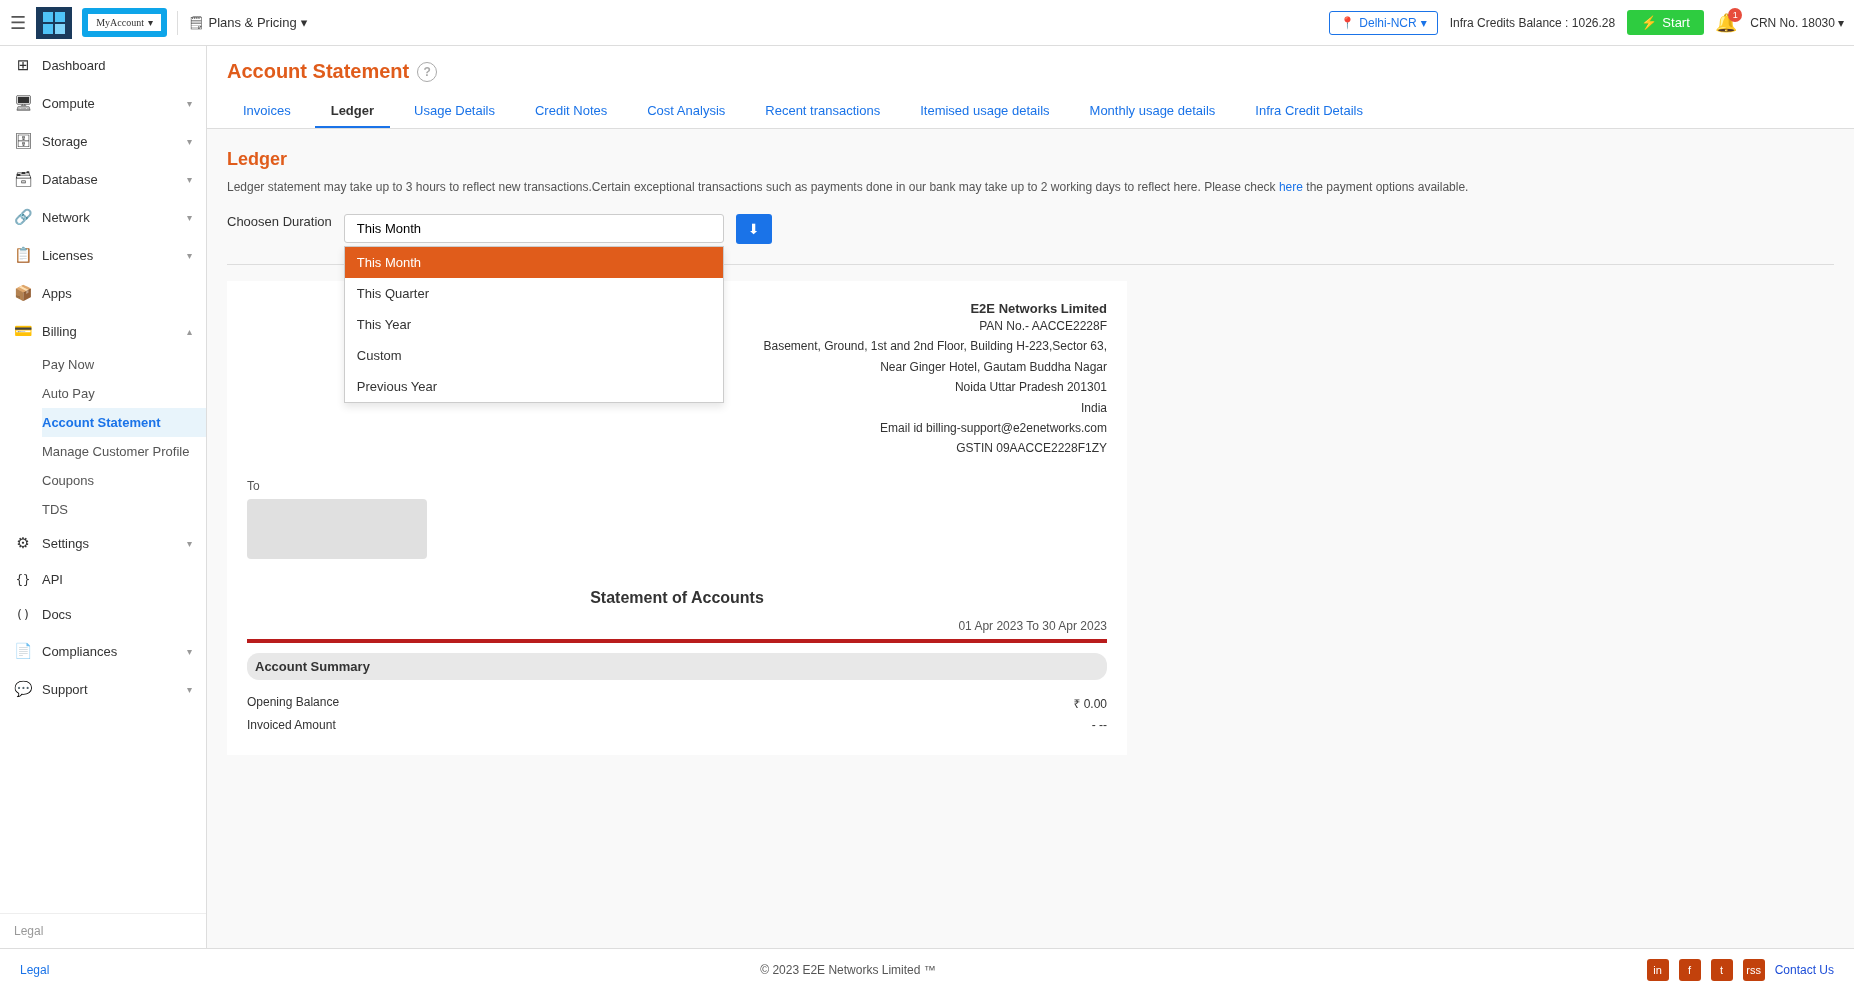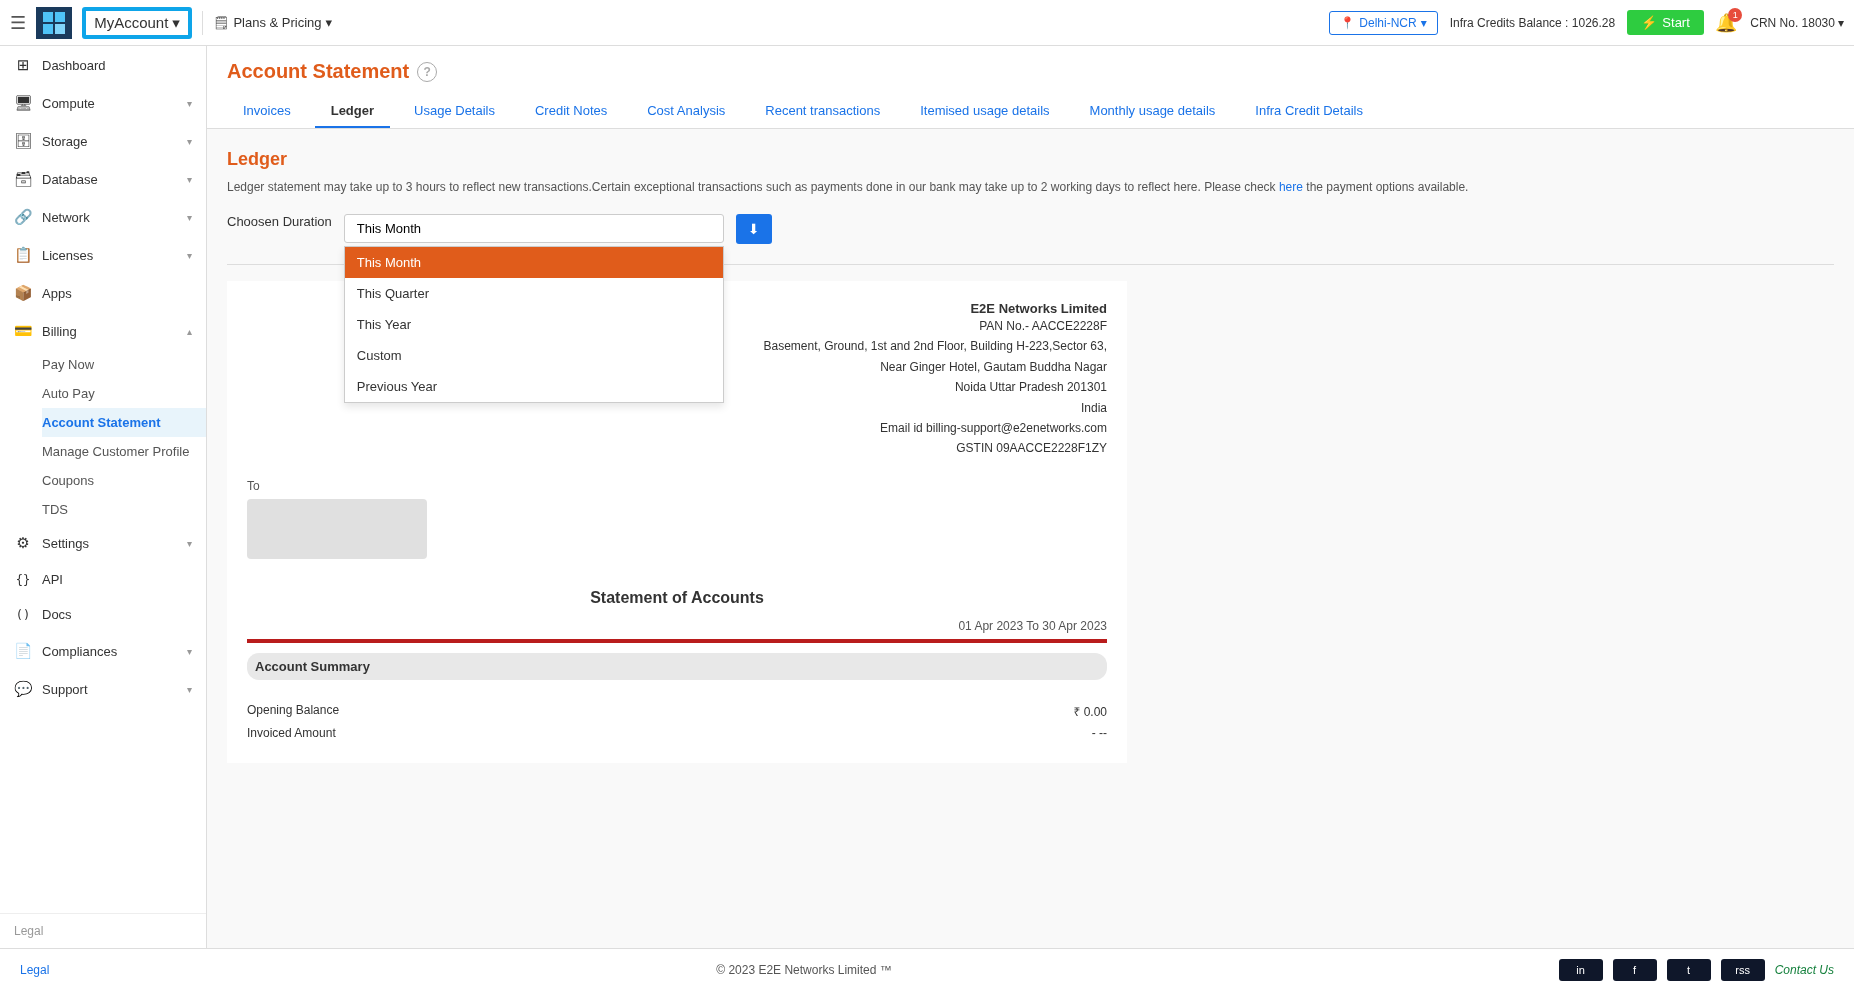"MyAccount" .topbar-myaccount { border: 4px solid #0ea5e9 -> 6px solid #0ea5e9; font-family: none -> Liberation Serif, serif; font-size: 15px -> 10px }
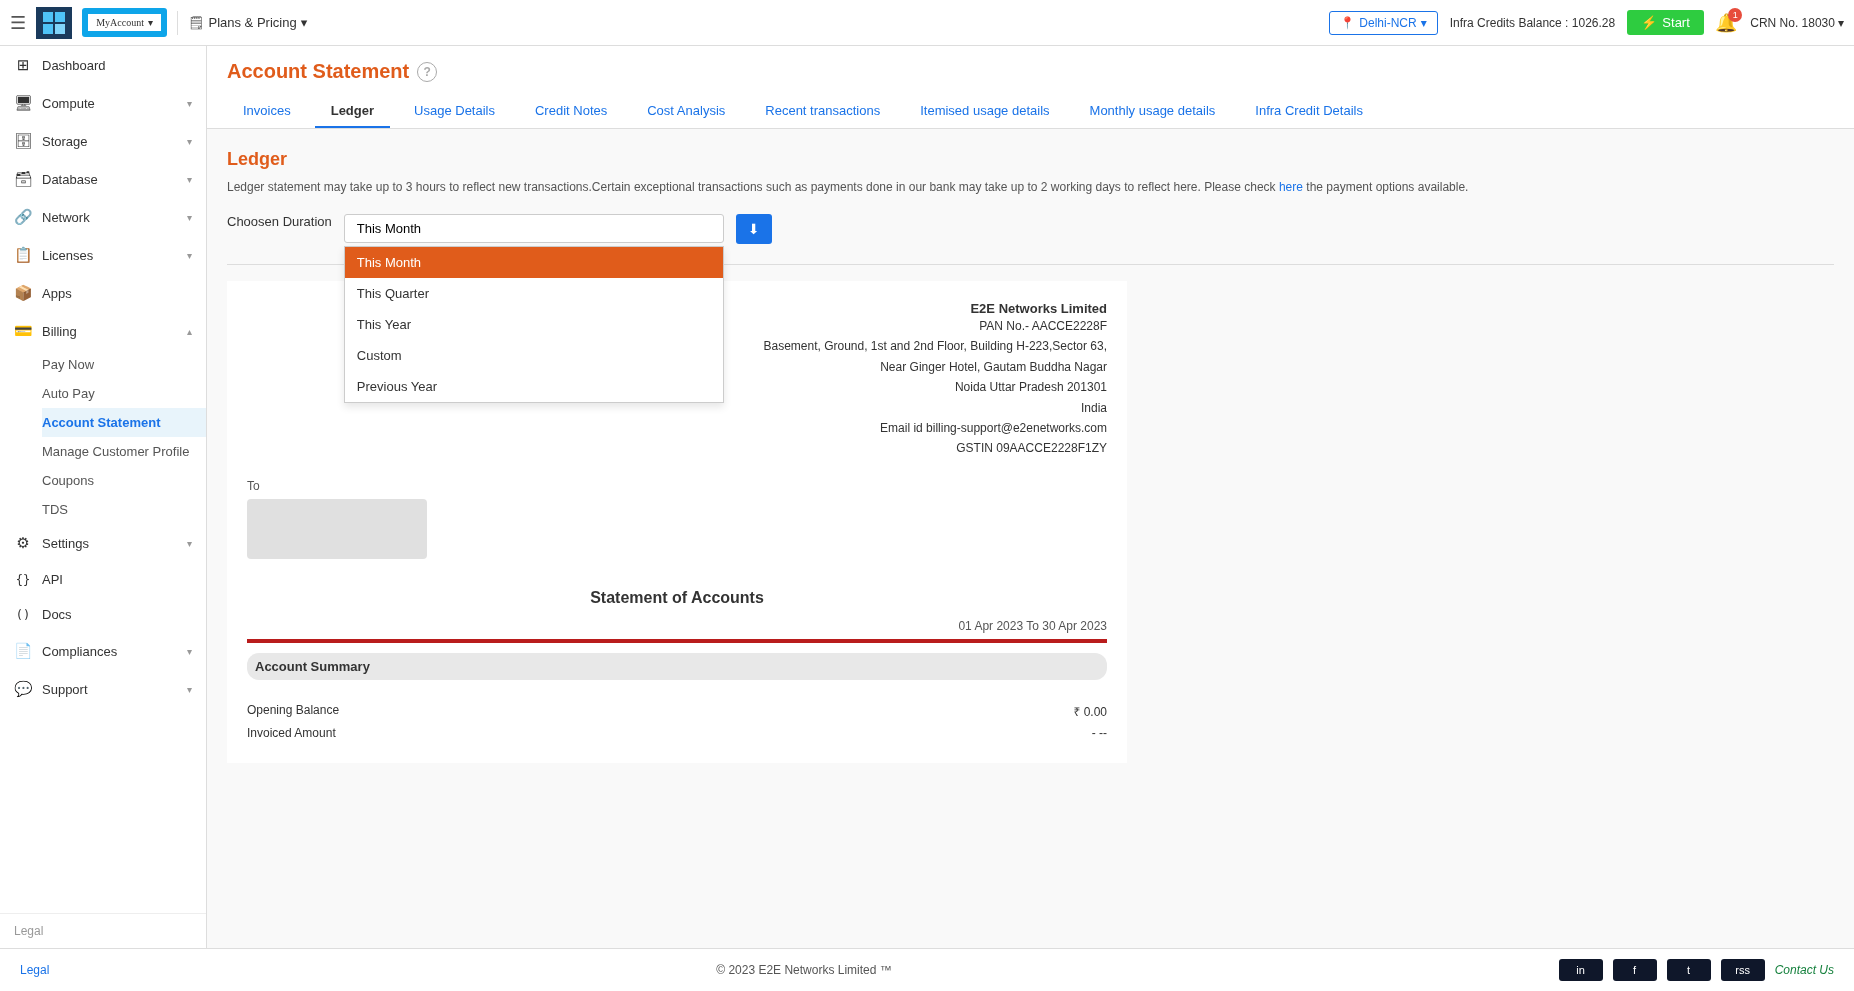"Account Summary" .account-summary-header { margin-bottom: 20px -> 12px }
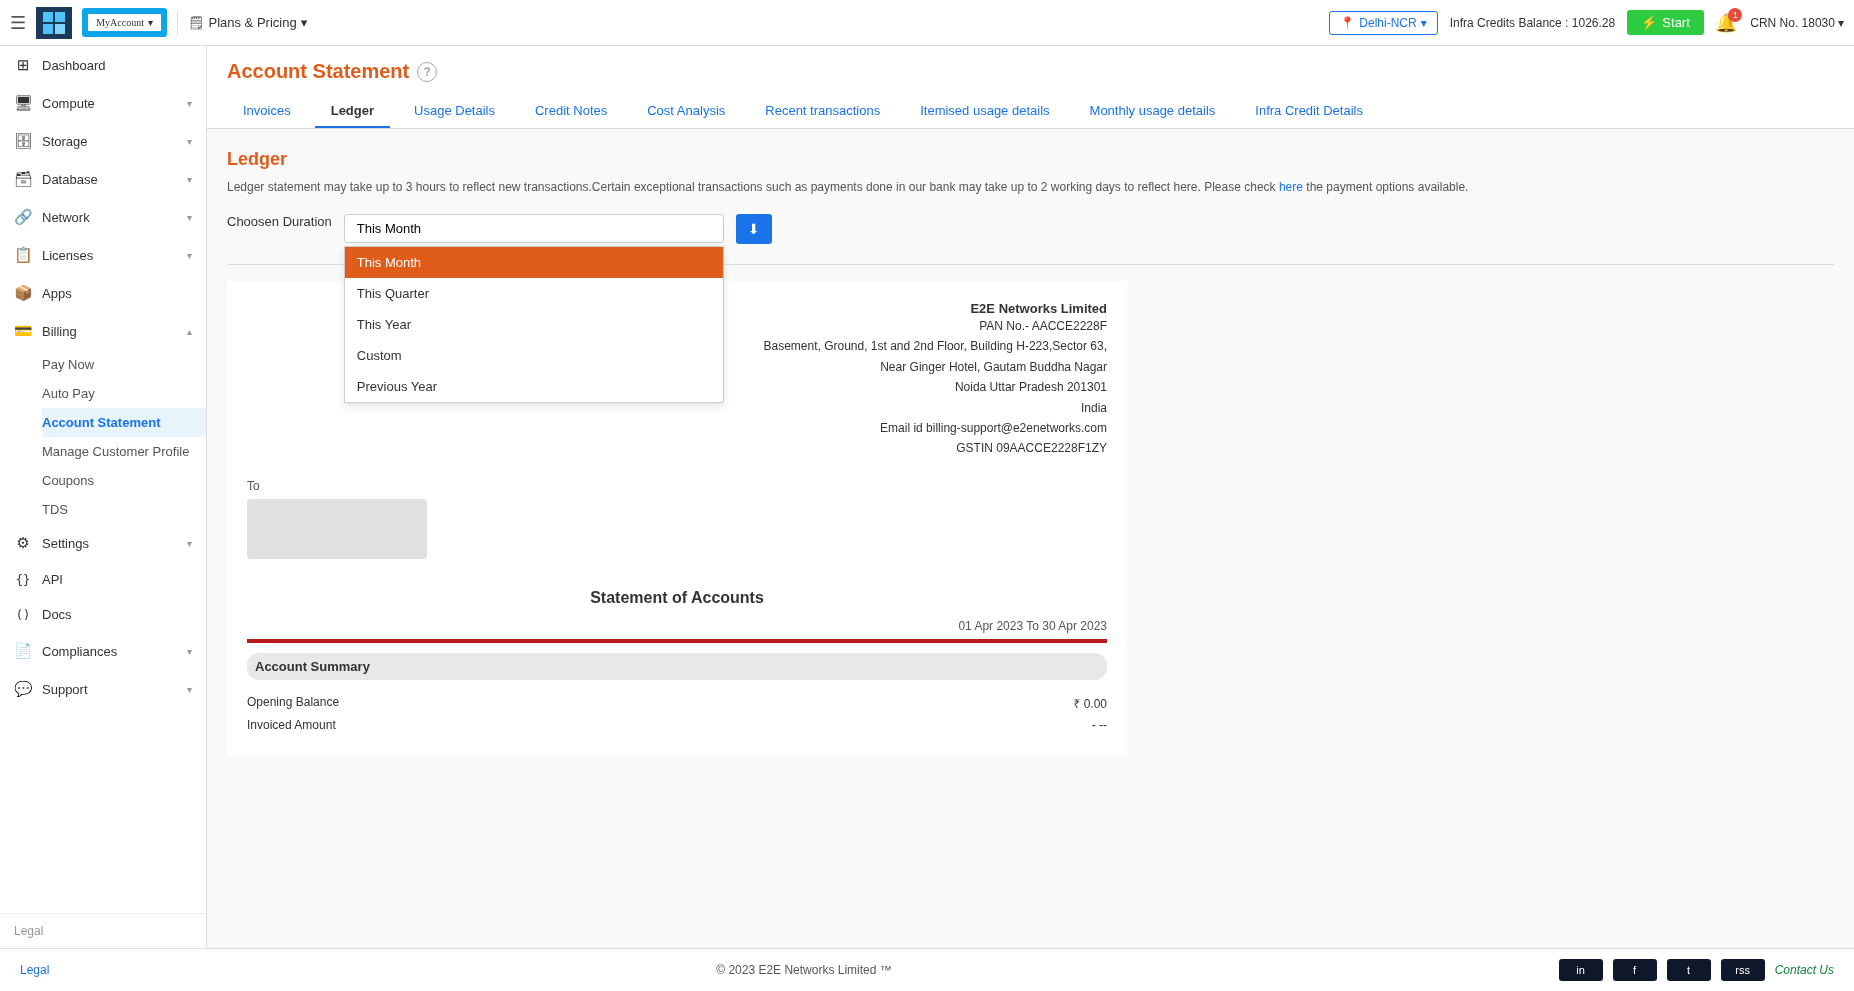"in" .footer-social-icon { background: #0f172a -> #c2410c; width: 44px -> 22px }
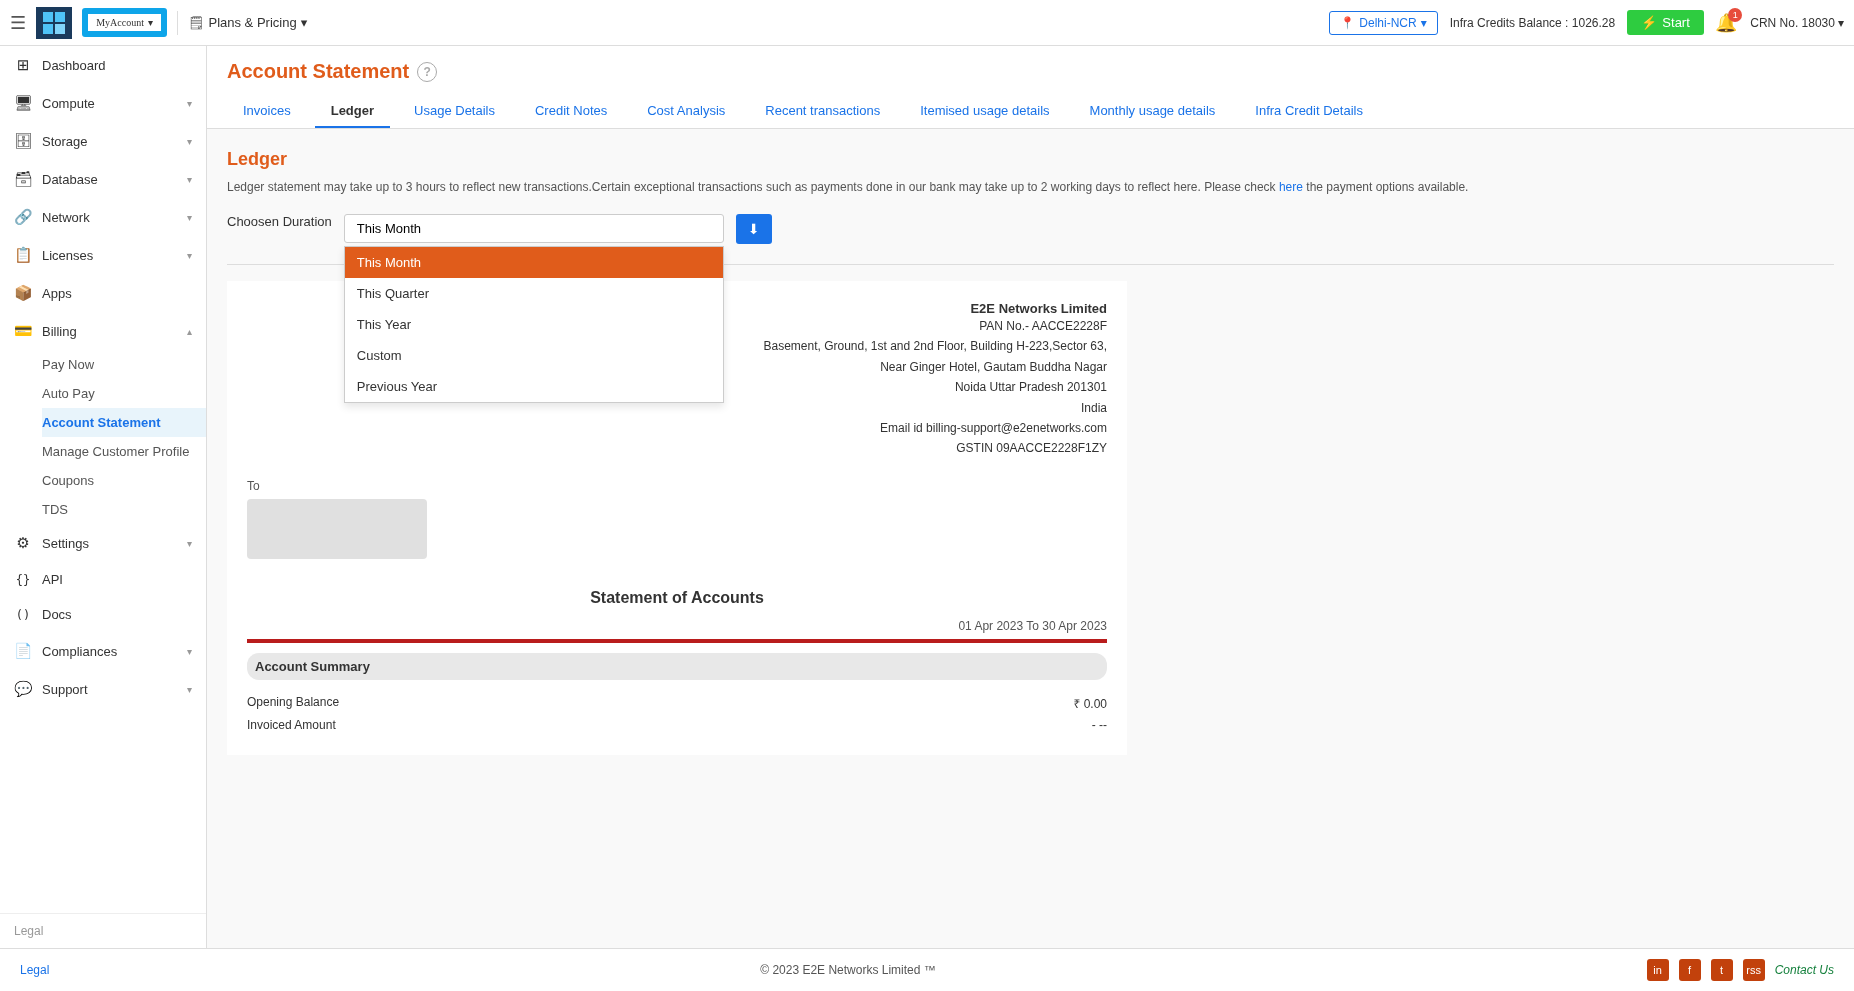"Contact Us" .footer-contact { color: #15803d -> #1d4ed8; font-style: italic -> none }
